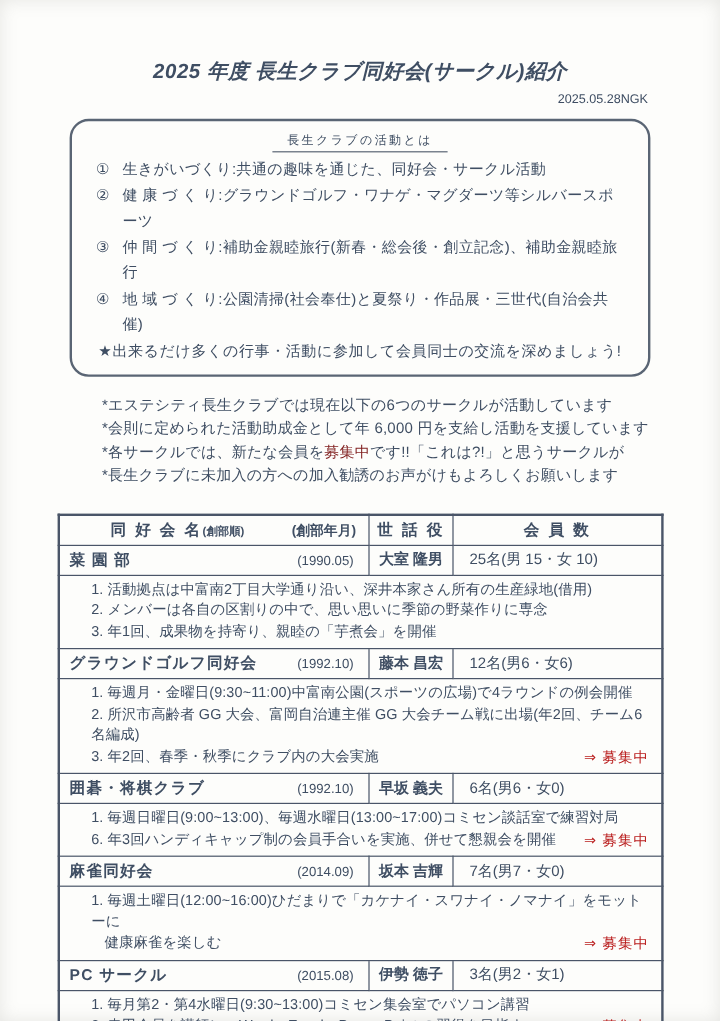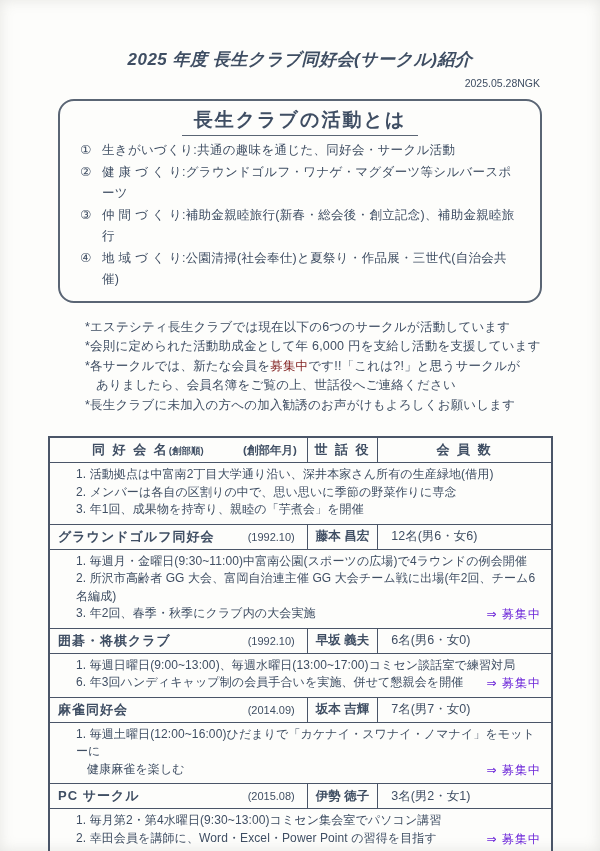"長生クラブの活動とは" .box-heading { font-size: 19px -> 10px; font-weight: 700 -> 400 }
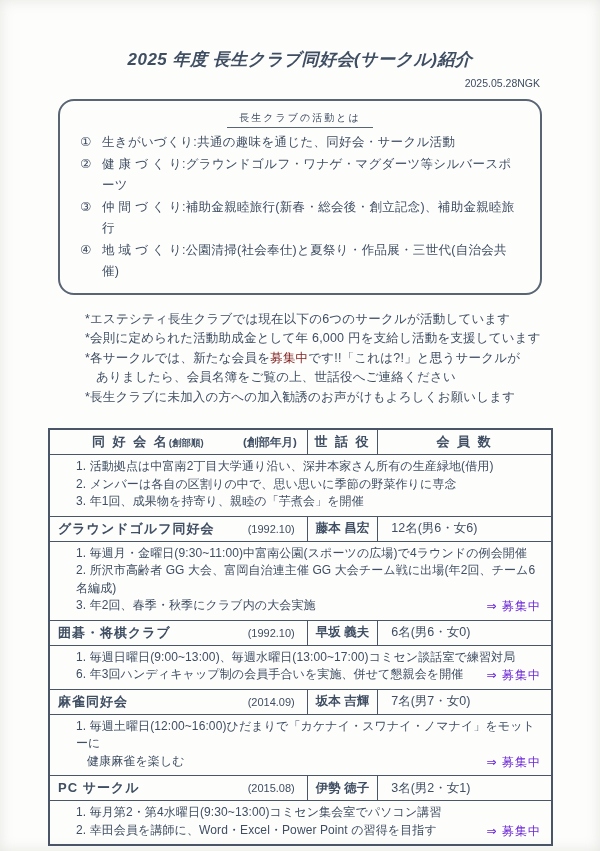"★出来るだけ多くの行事・活動に参加して会員同士の交流を深めましょう!" div.star-note { html: none -> <div>★出来るだけ多くの行事・活動に参加して会員同士の交流を深めましょう!</div> }
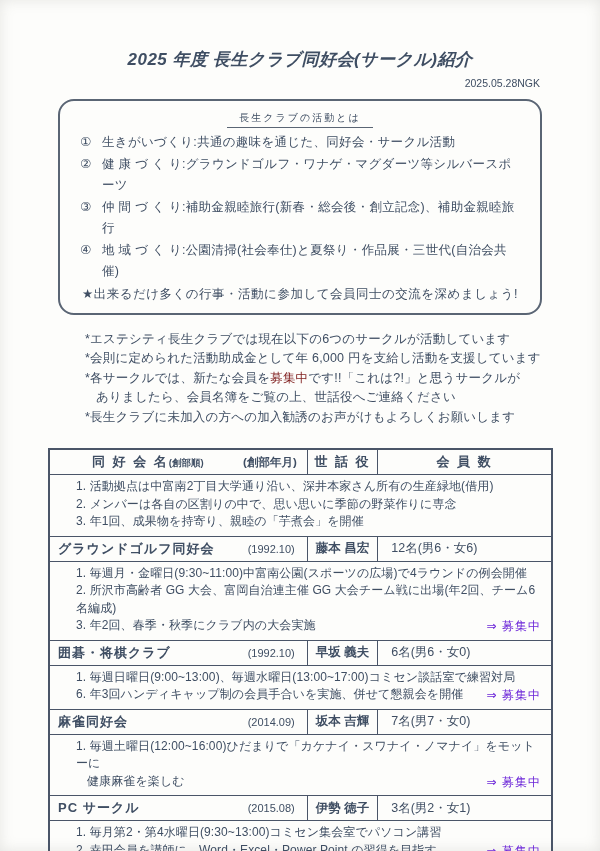"ありましたら、会員名簿をご覧の上、世話役へご連絡ください" div.note-line { html: <div>ありましたら、会員名簿をご覧の上、世話役へご連絡ください</div> -> none }
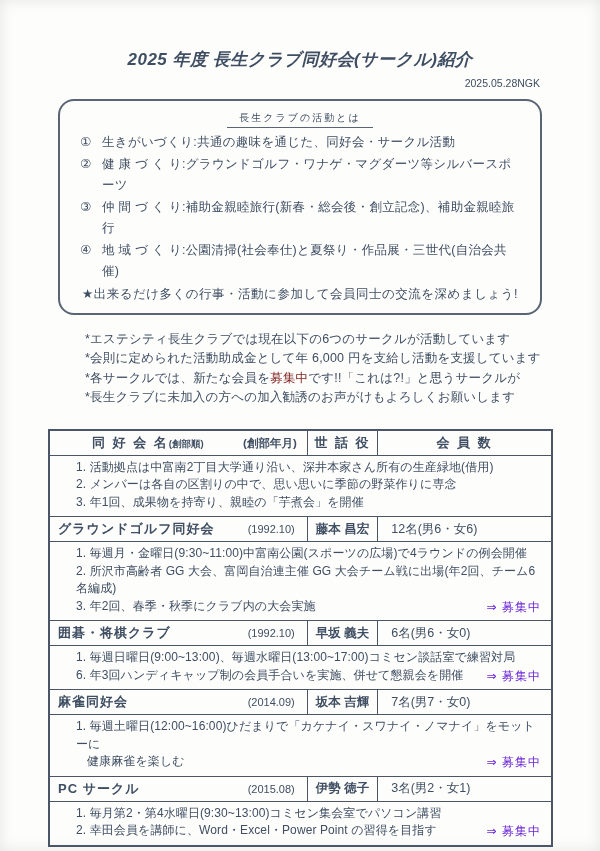"菜 園 部" tr { html: none -> <tr> <td> <div> <span>菜 園 部</span> <span>(1990.05)</span> </div> </td> <td>大室 隆男</td> <td>25名(男 15・女 10)</td> </tr> }
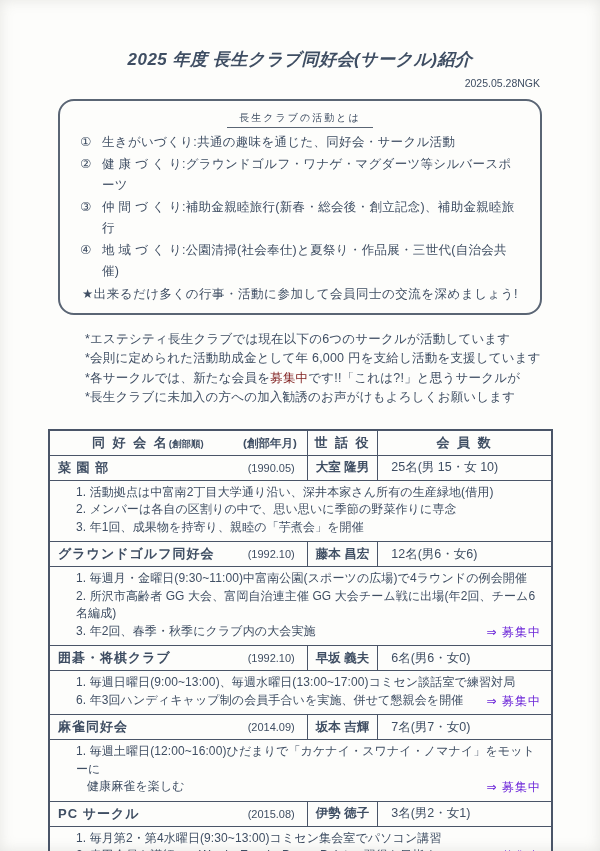"⇒ 募集中" .recruit { color: #6d28d9 -> #b91c1c }
